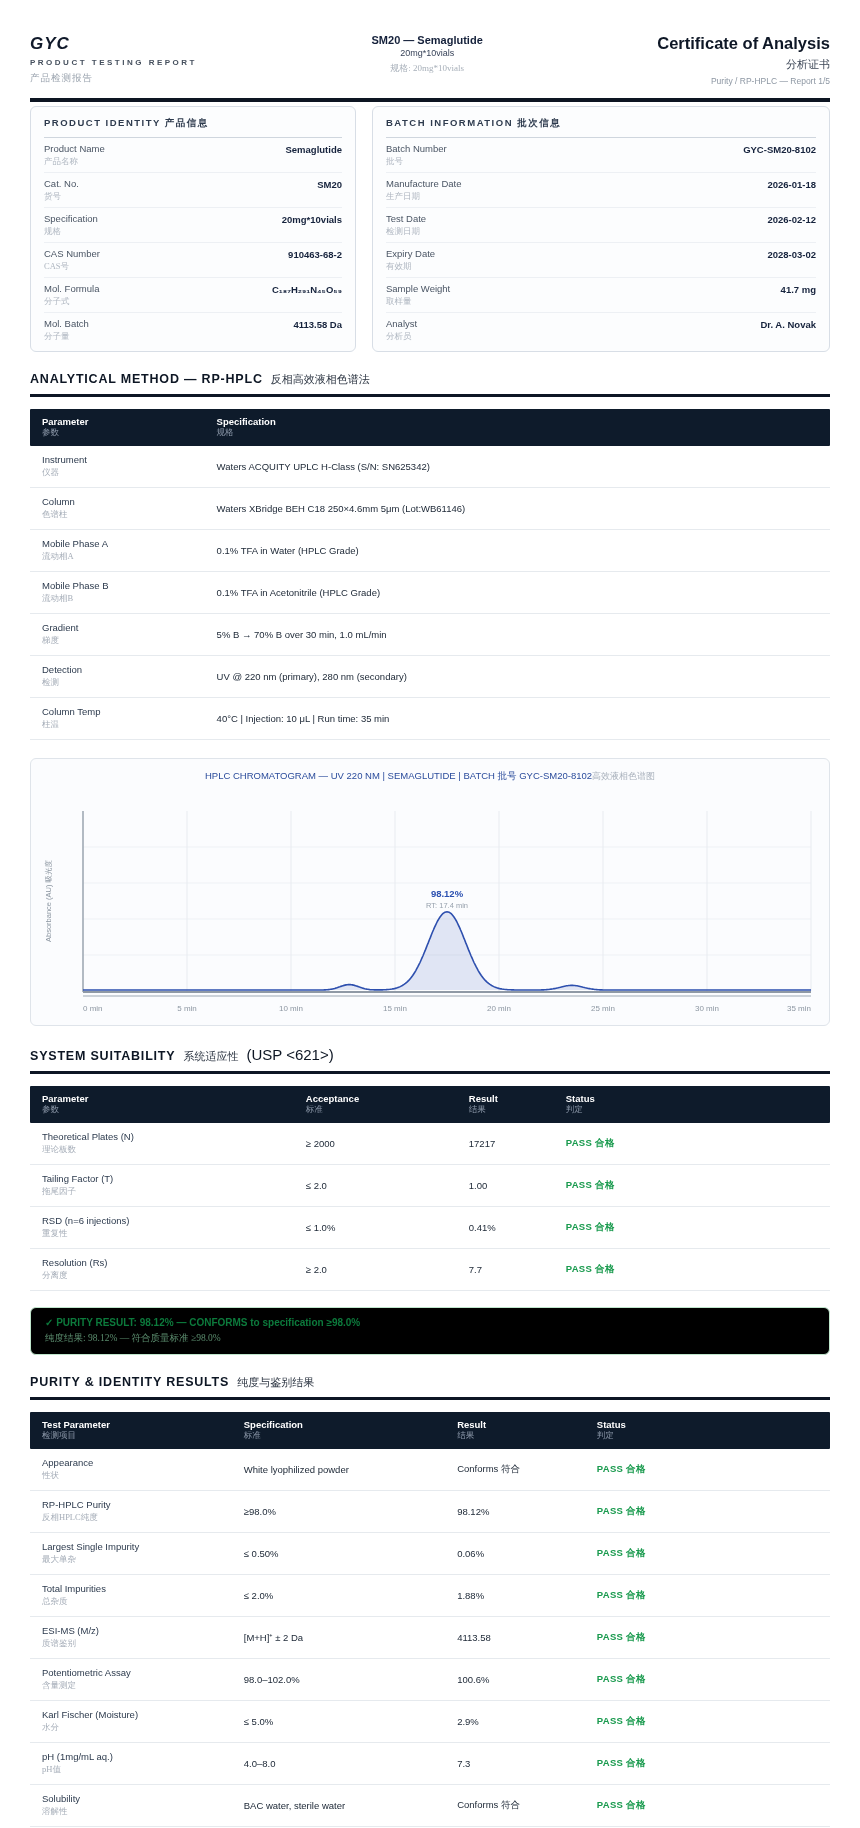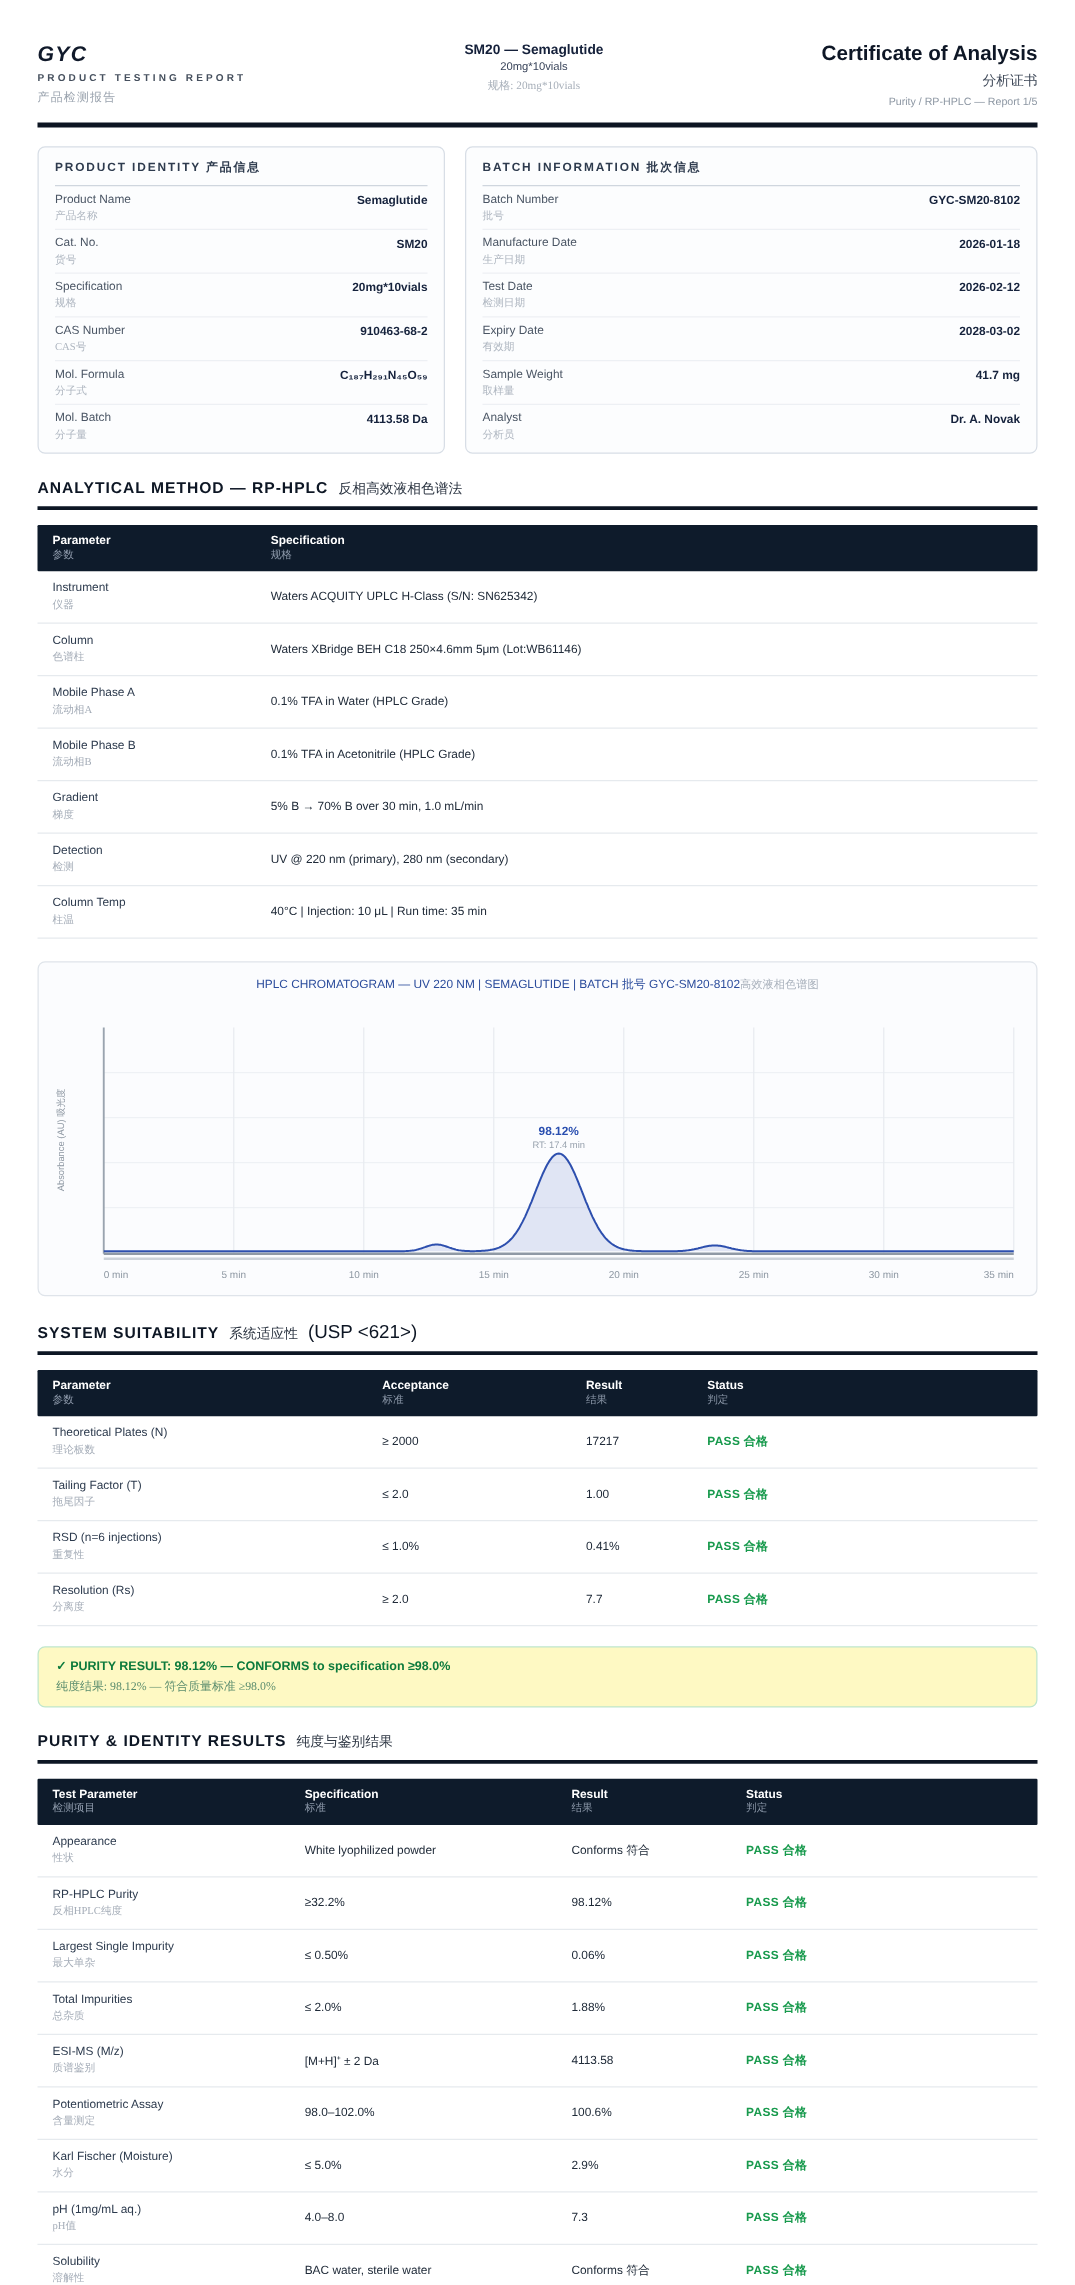"PRODUCT IDENTITY 产品信息" .info-row { margin-top: 15px -> 4px }
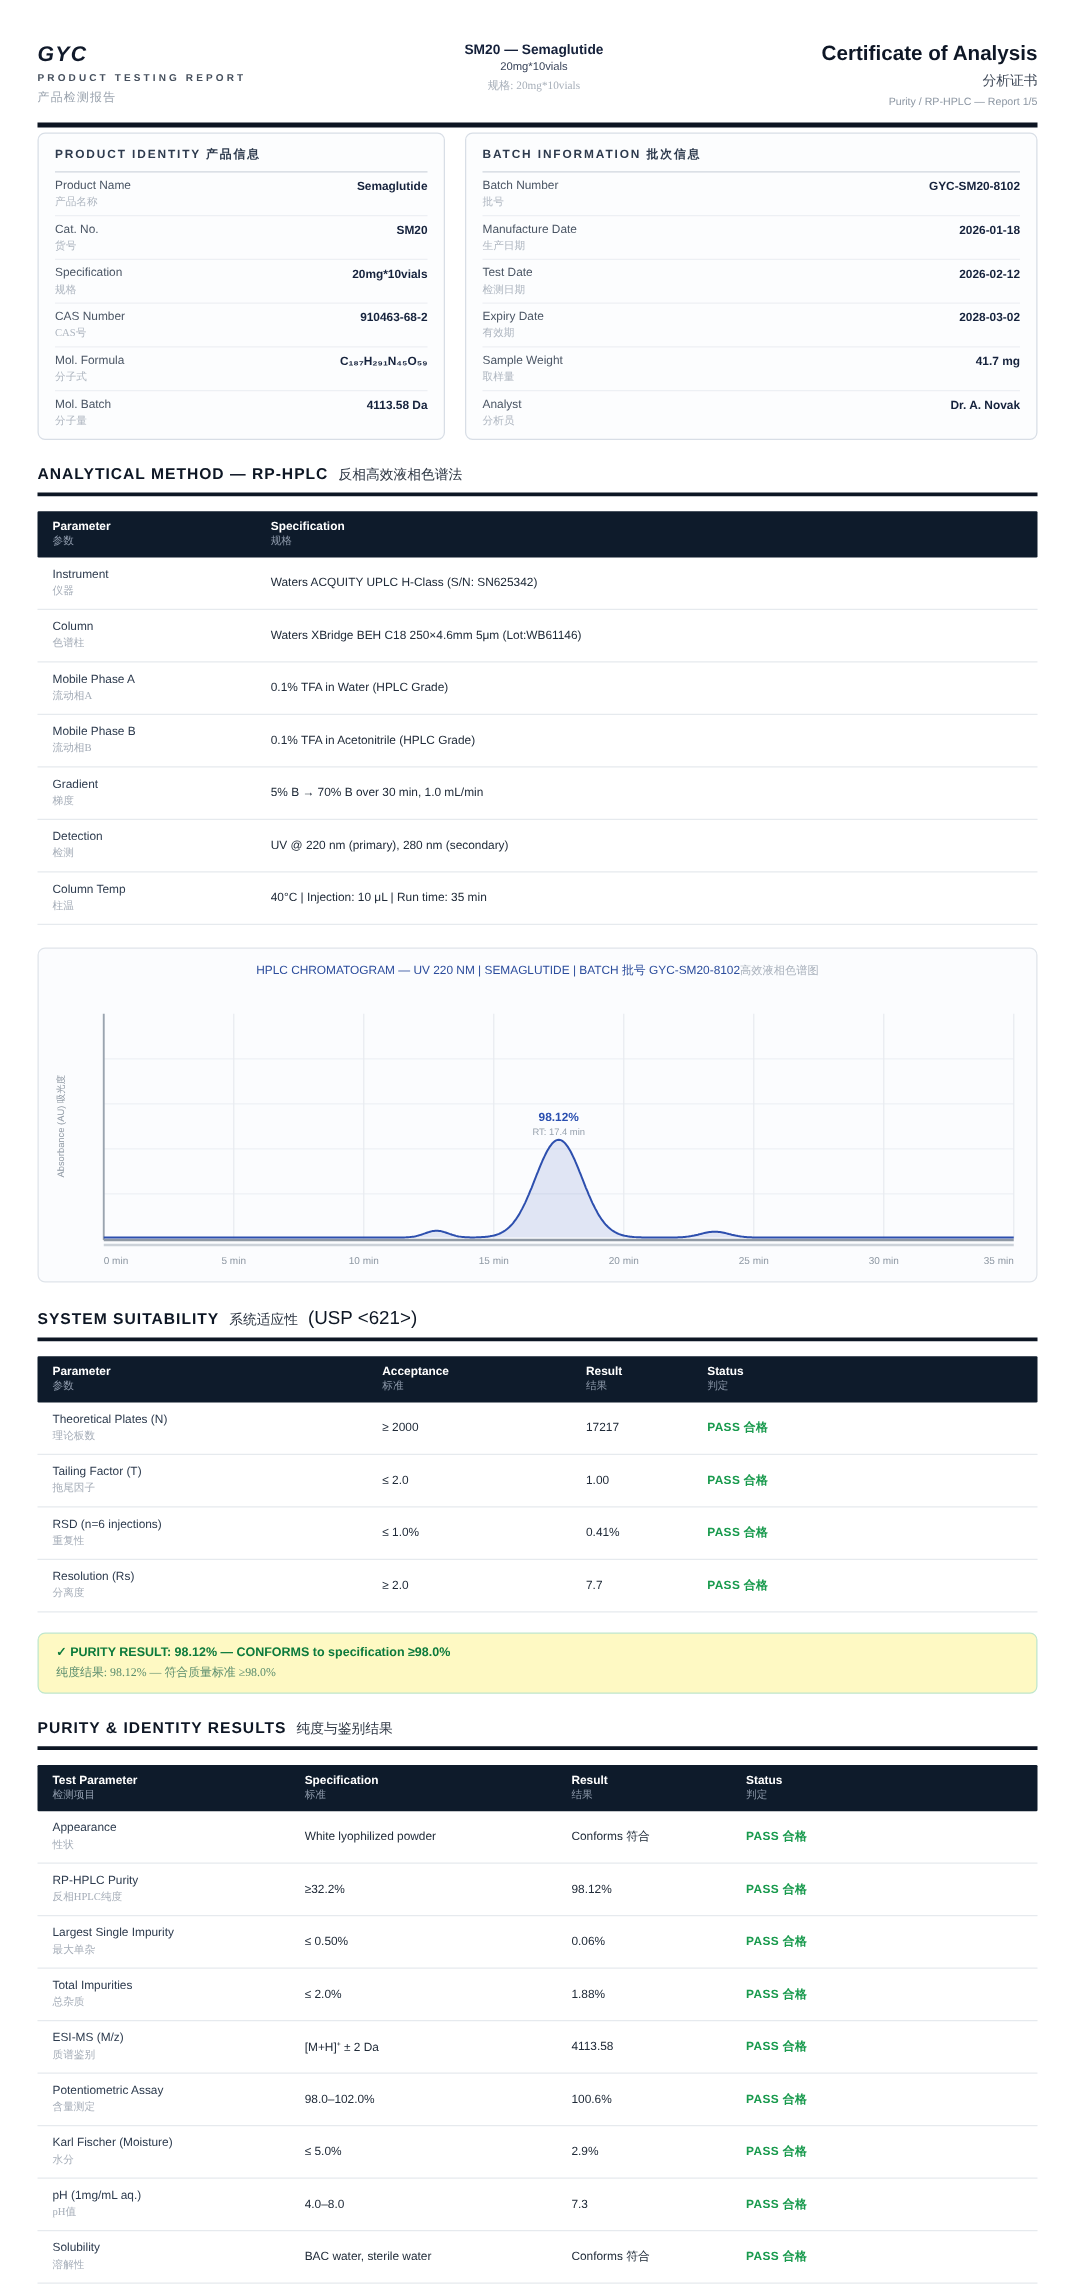"✓ PURITY RESULT: 98.12% —" .banner { background: #fef9c3 -> #000000 }
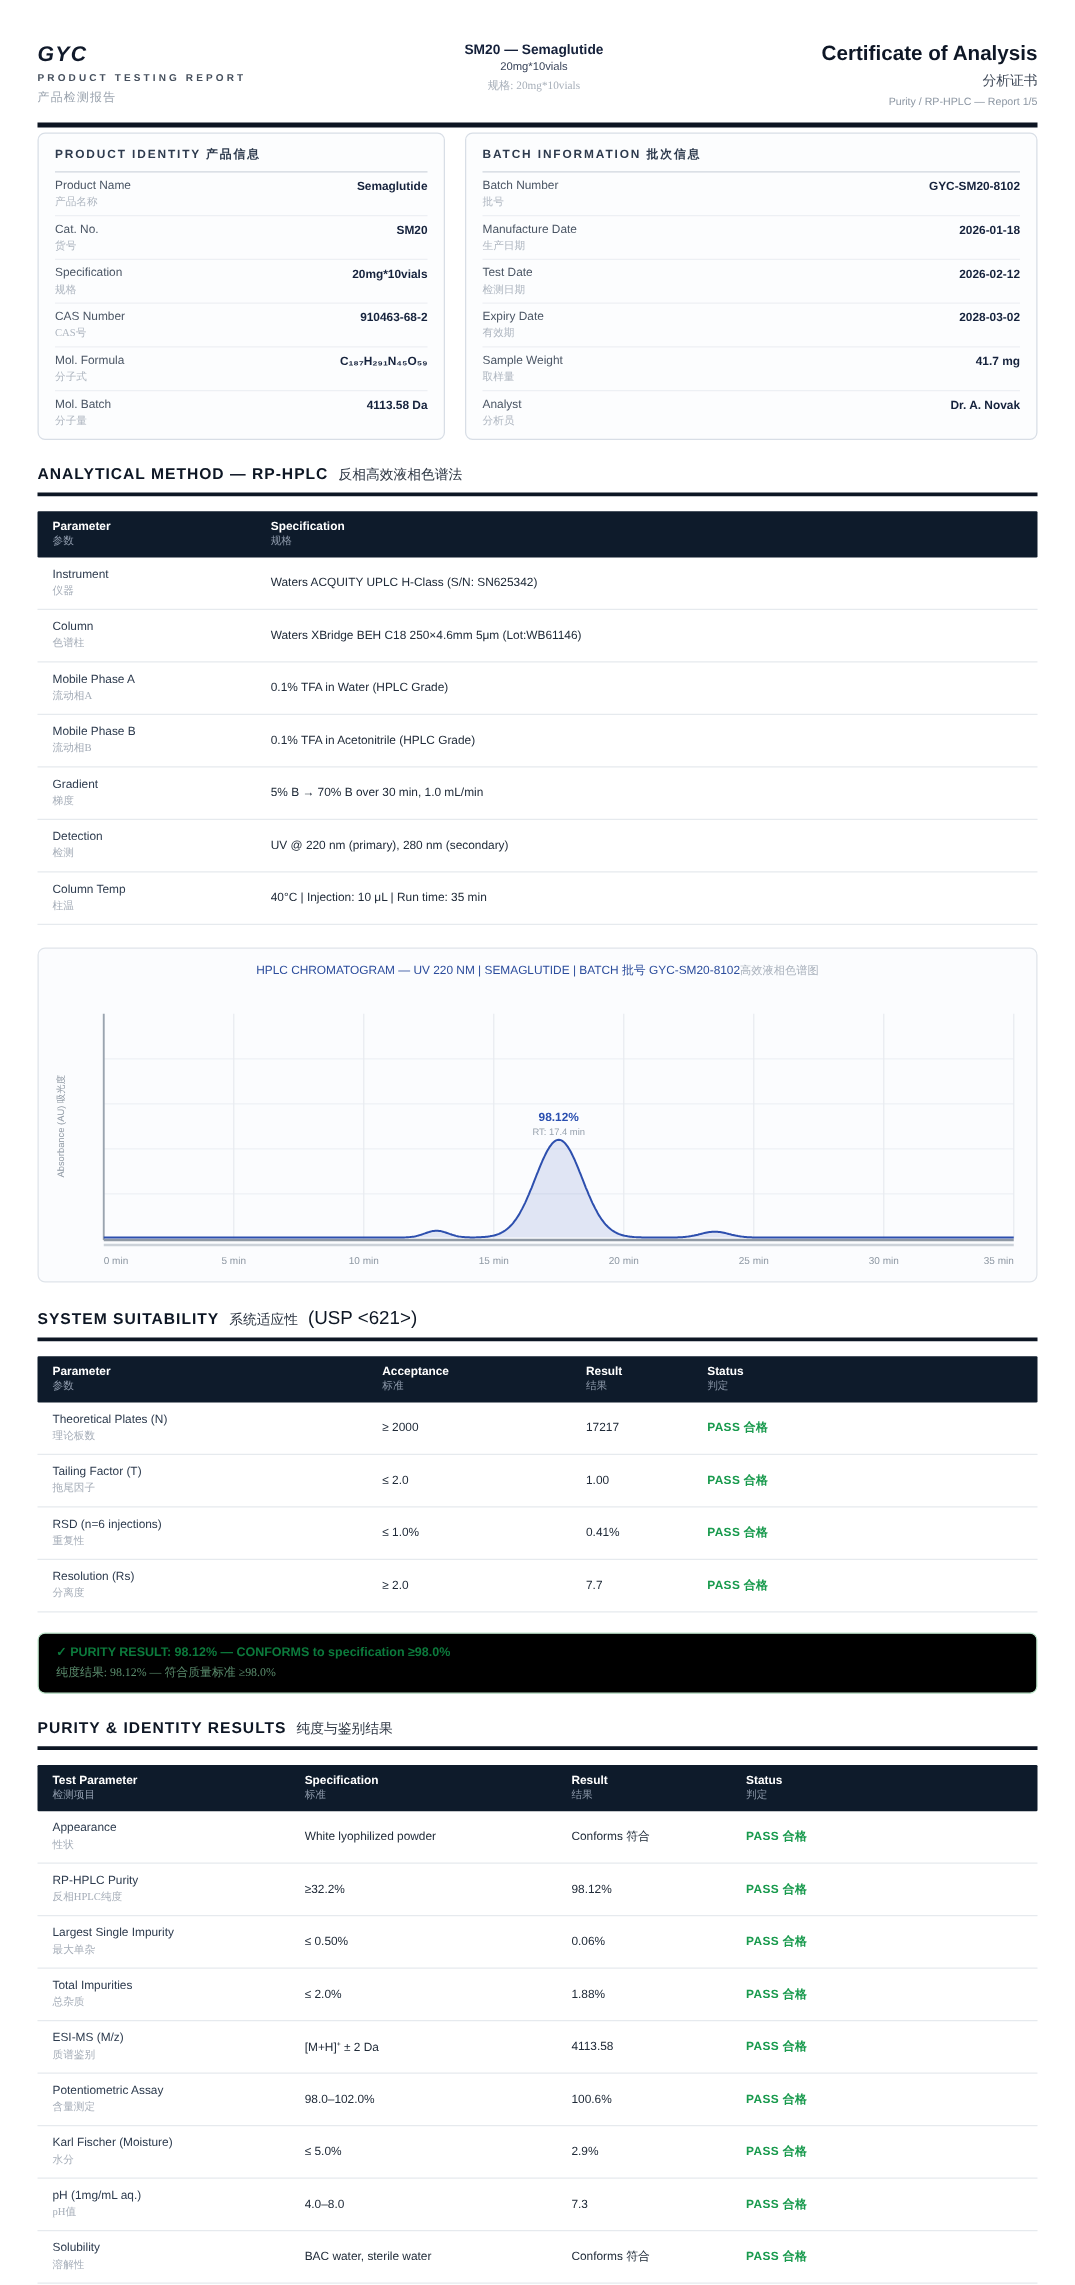"≥32.2%" div.c { text: 32.2% -> 98.0% }
